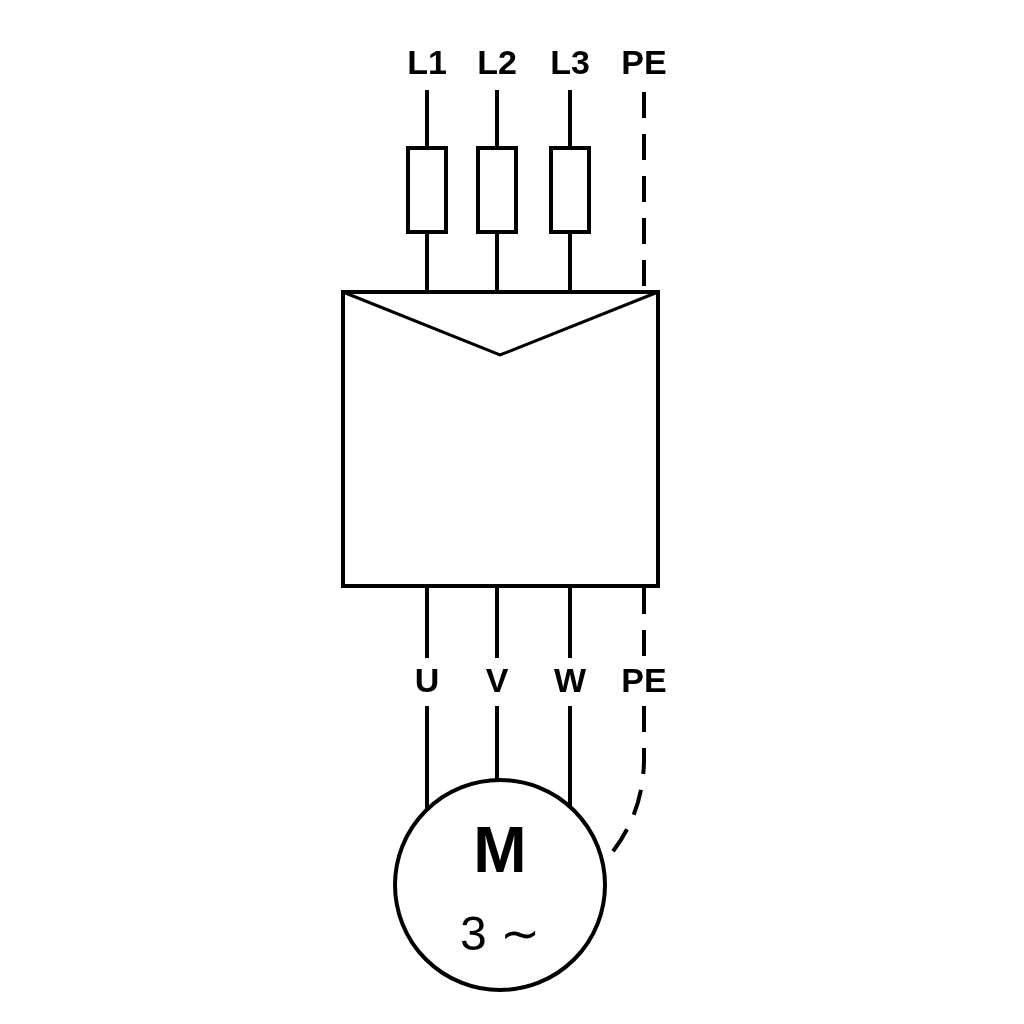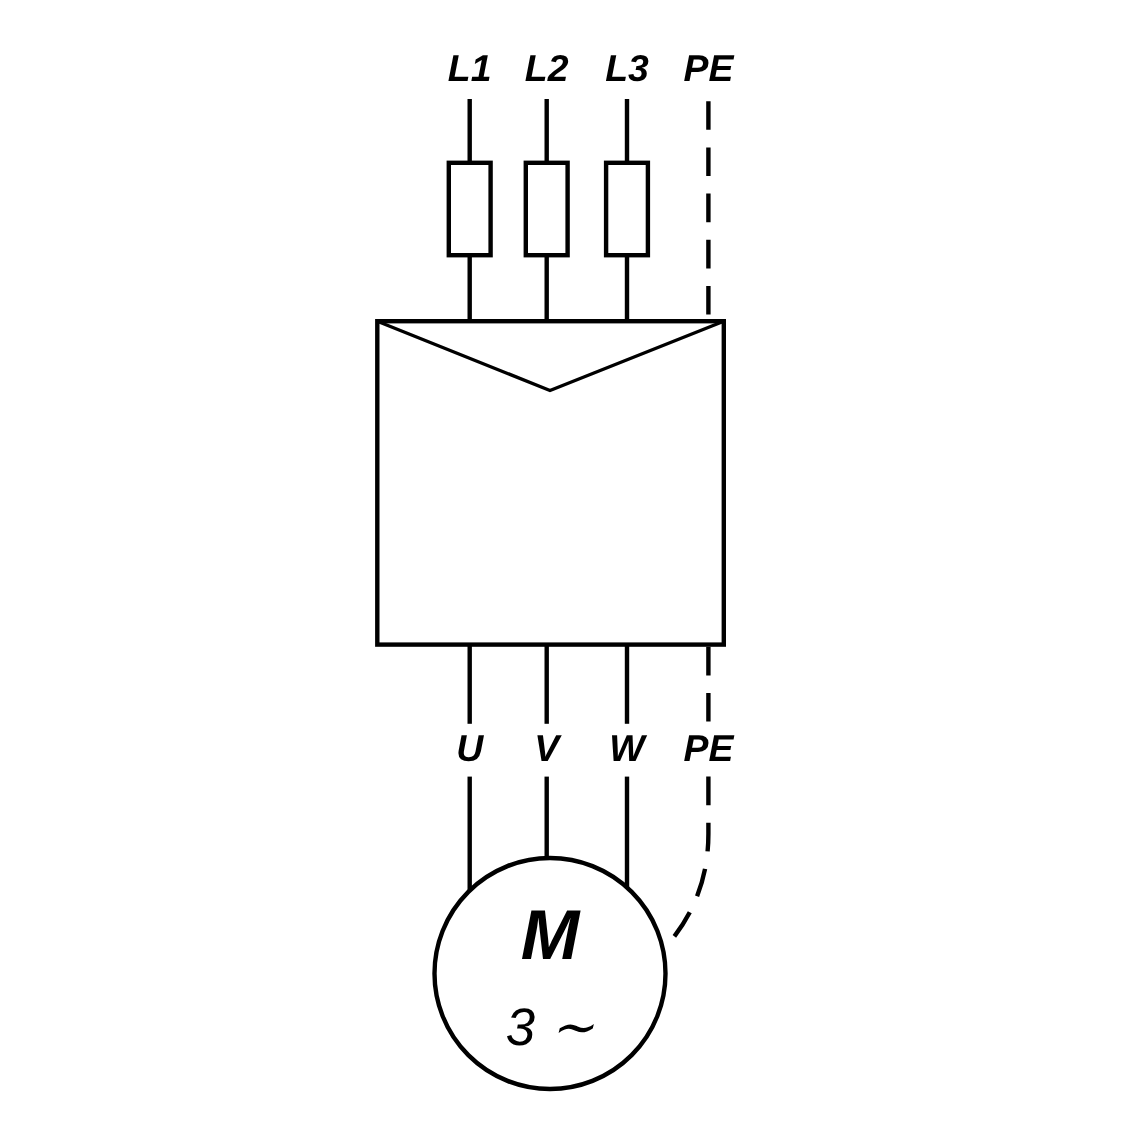"L1" .diagram-wrap { font-style: italic -> none }
